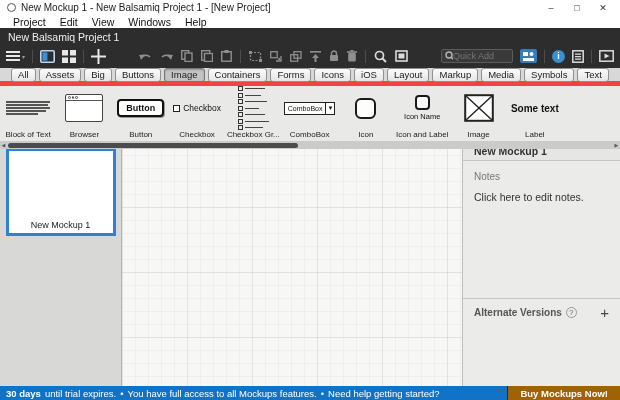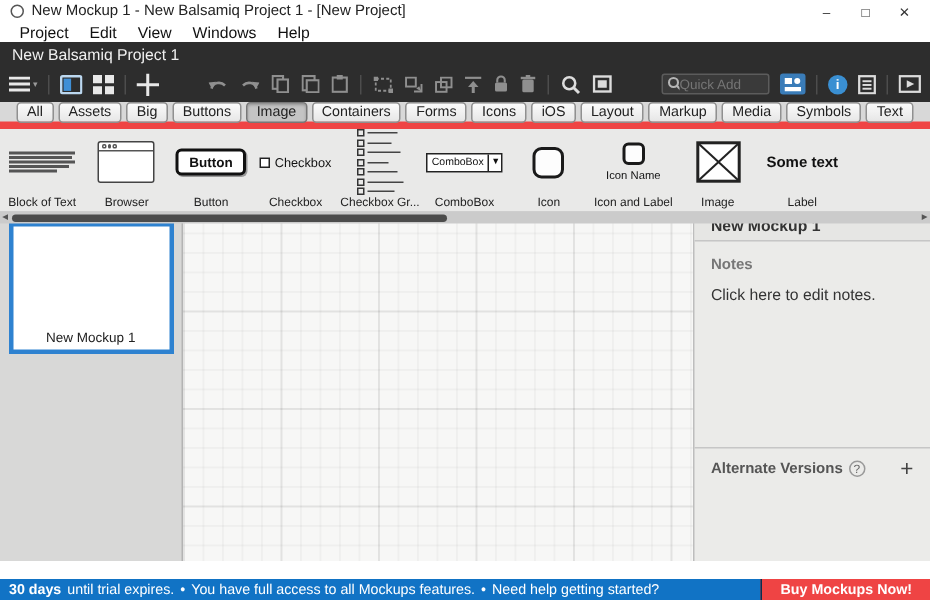"Notes" .notes-label { font-weight: bold -> normal }
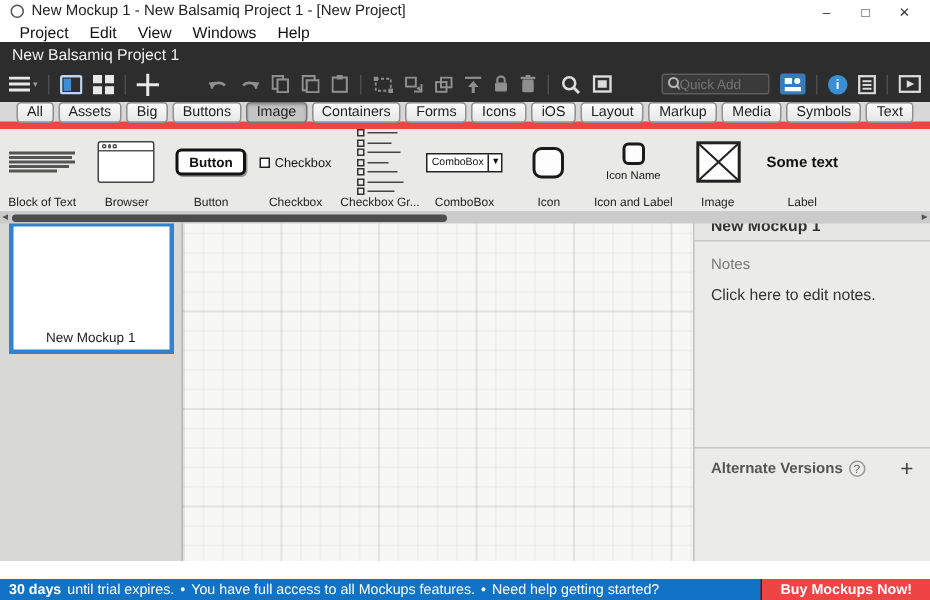"Alternate Versions" .alt-sec { height: 76px -> 88px }
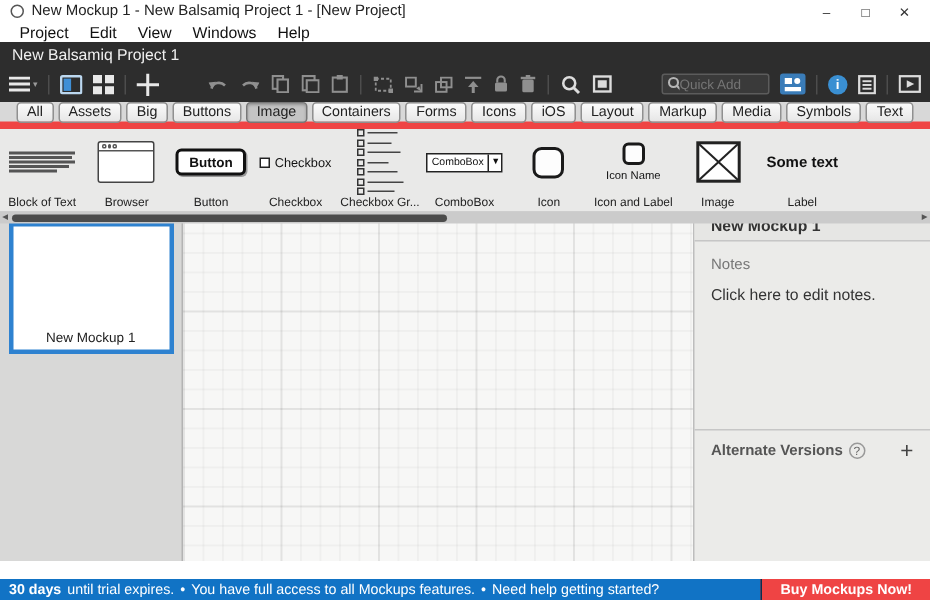"30 days" .statusbar { margin-top: 12px -> none }
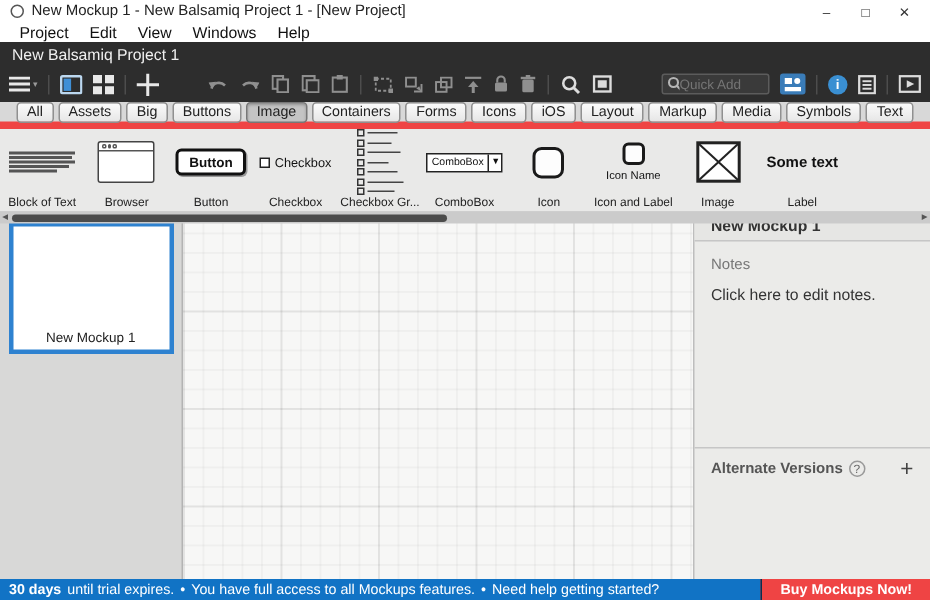"Buy Mockups Now!" .buy-btn { background: #ef4444 -> #a16207 }
